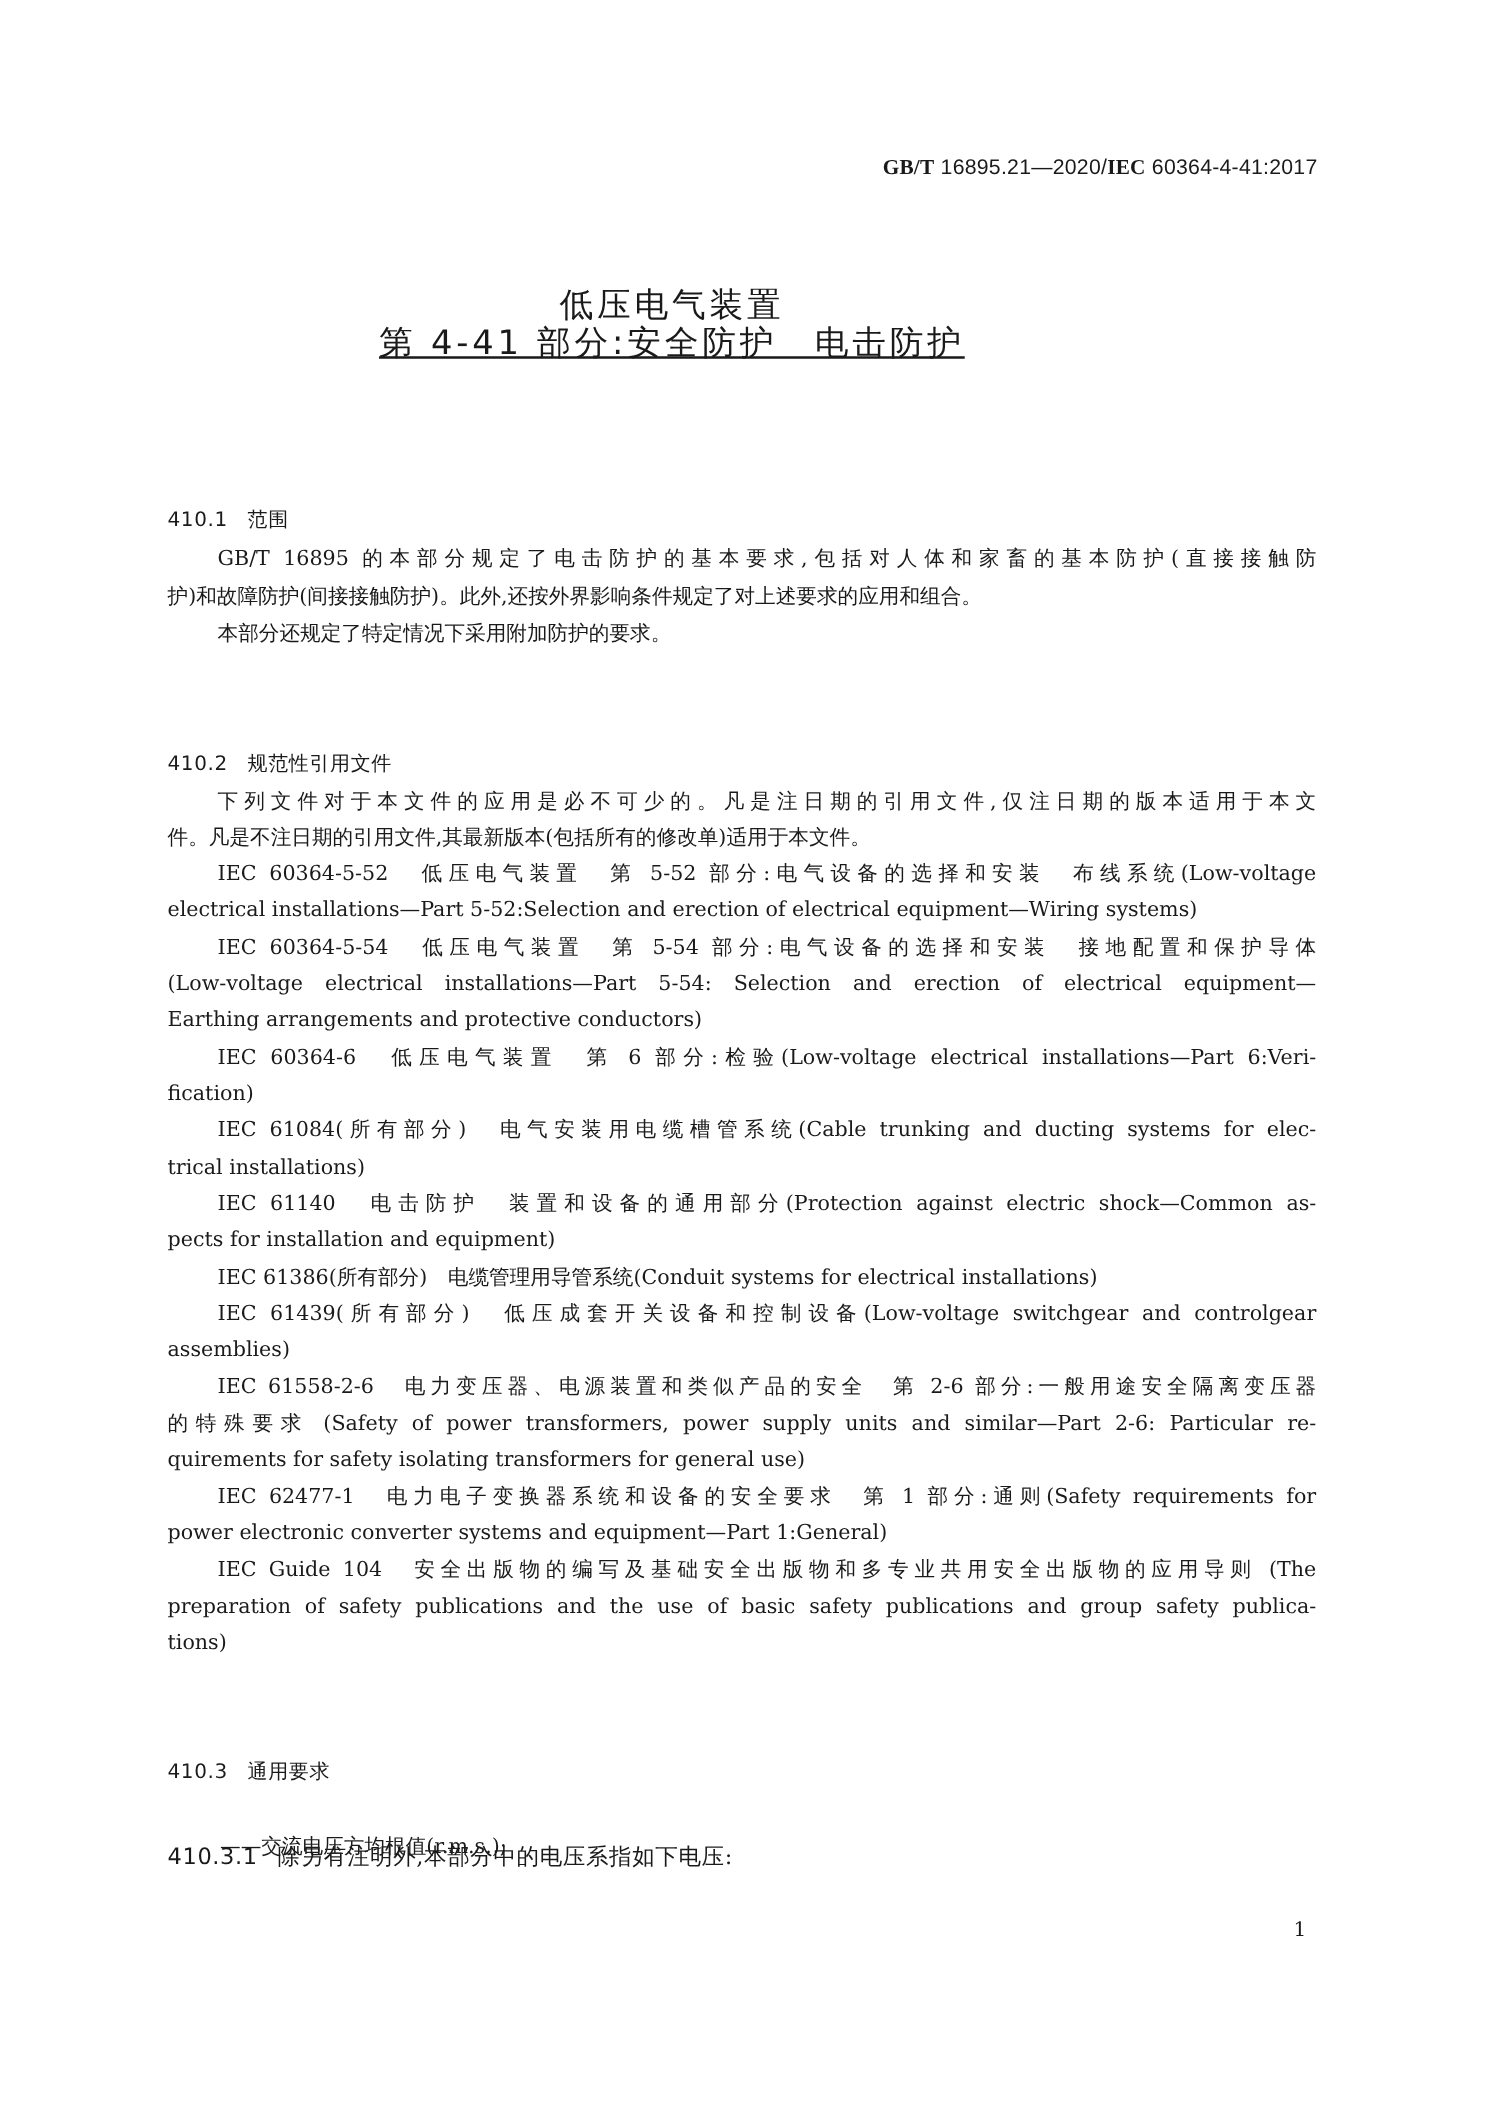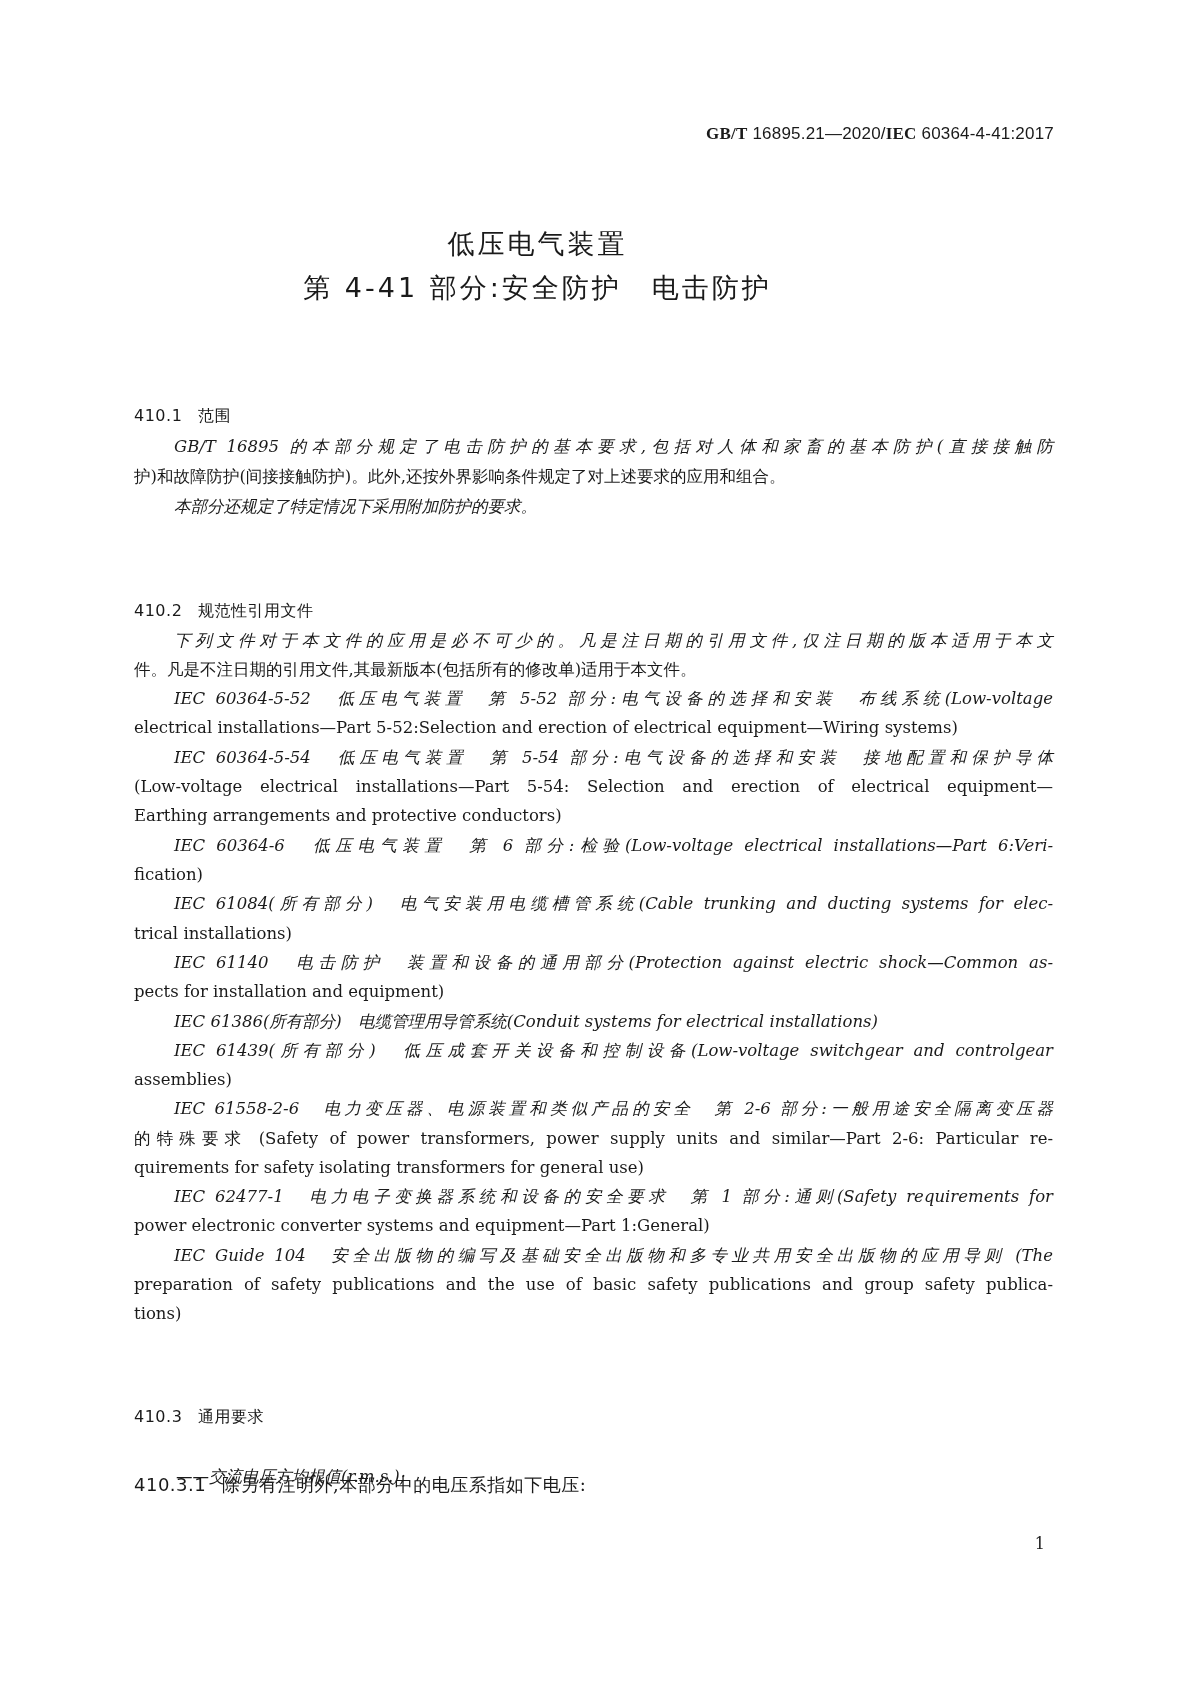"第 4-41 部分:安全防护 电击防护" .title.l2 { text-decoration: none -> underline; top: 270px -> 256px }
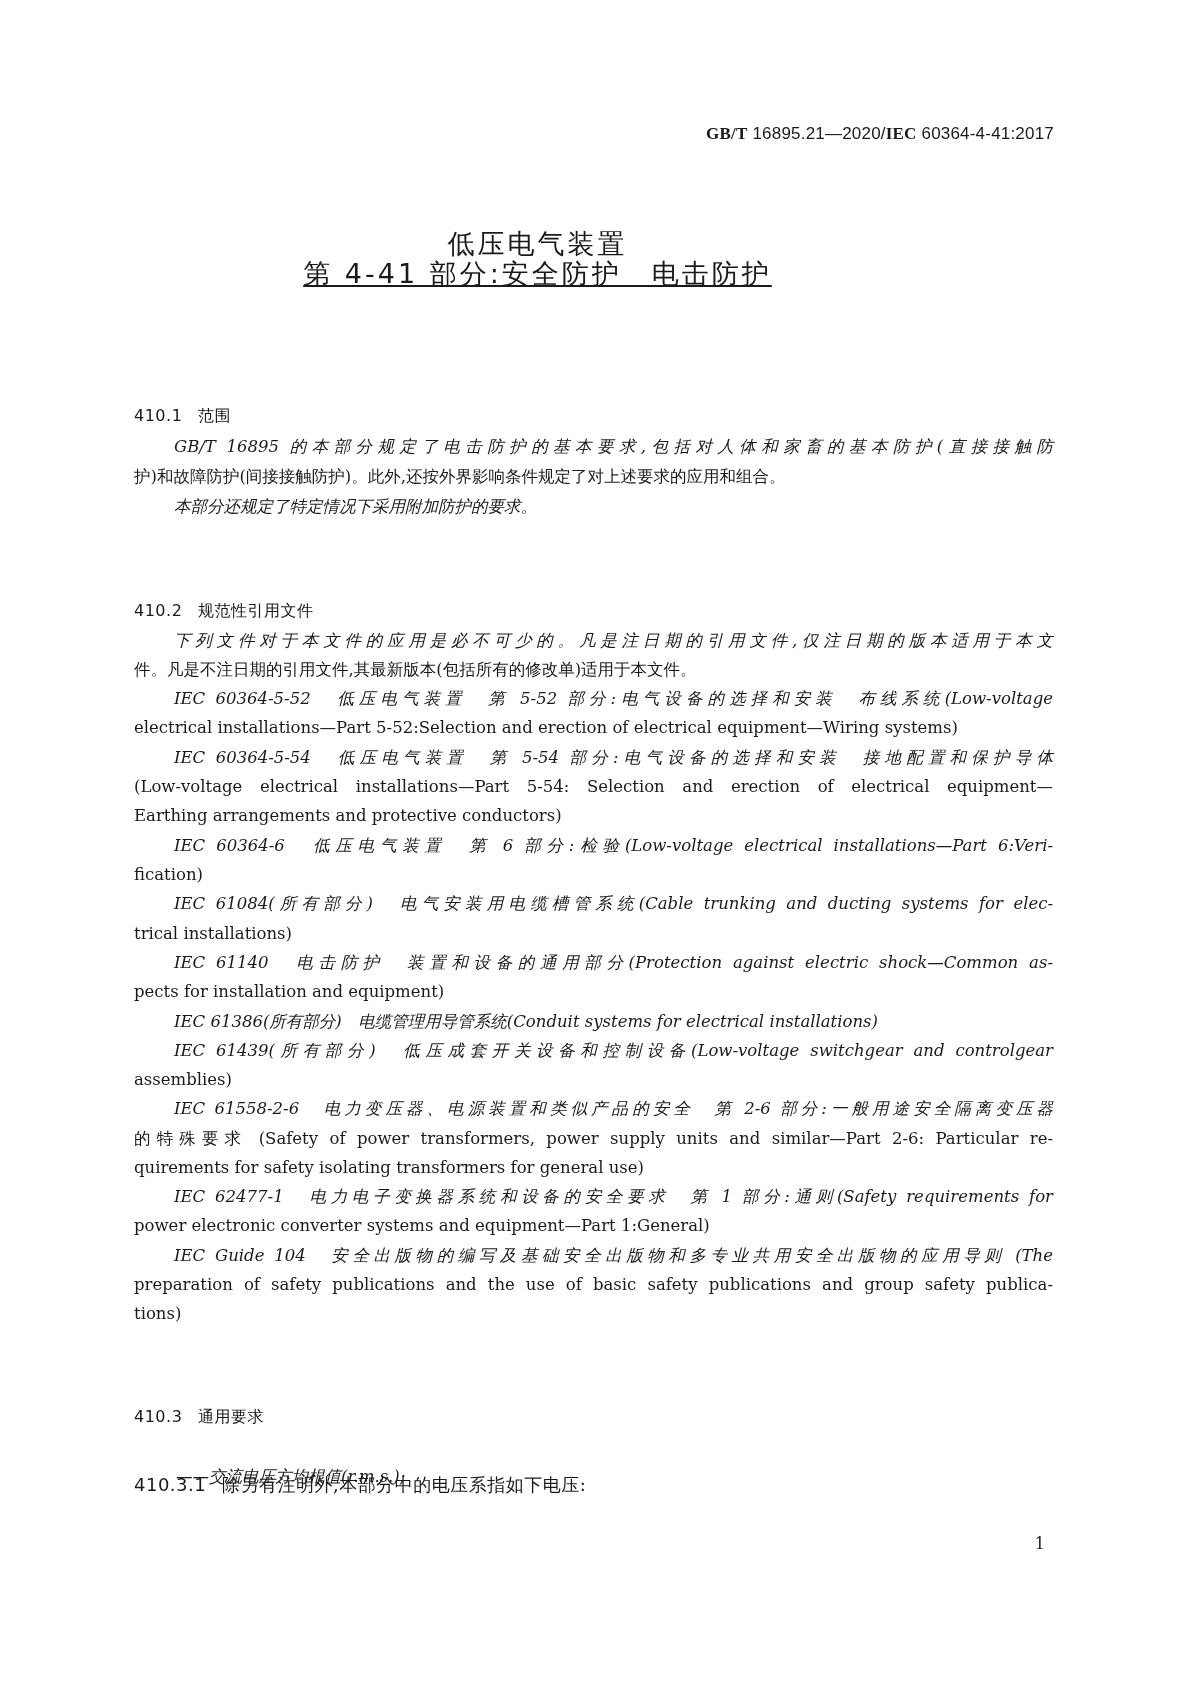"GB/T 16895" .line.indent { font-style: italic -> none }
